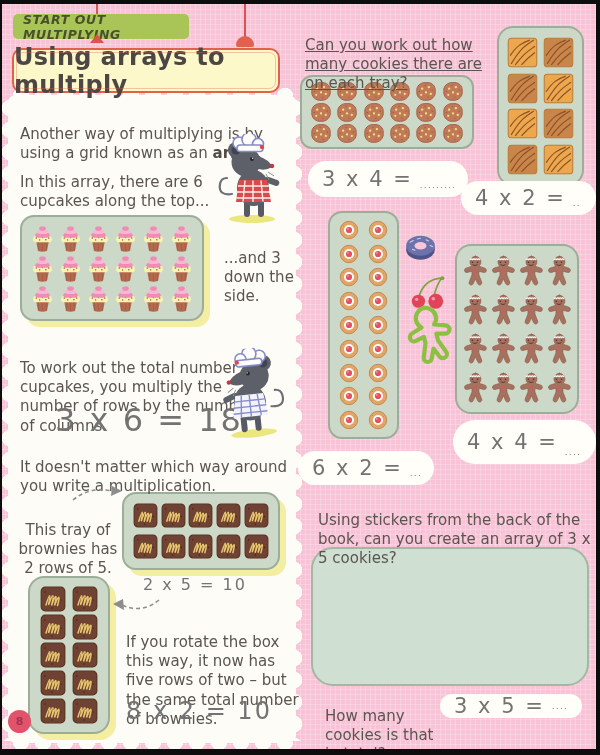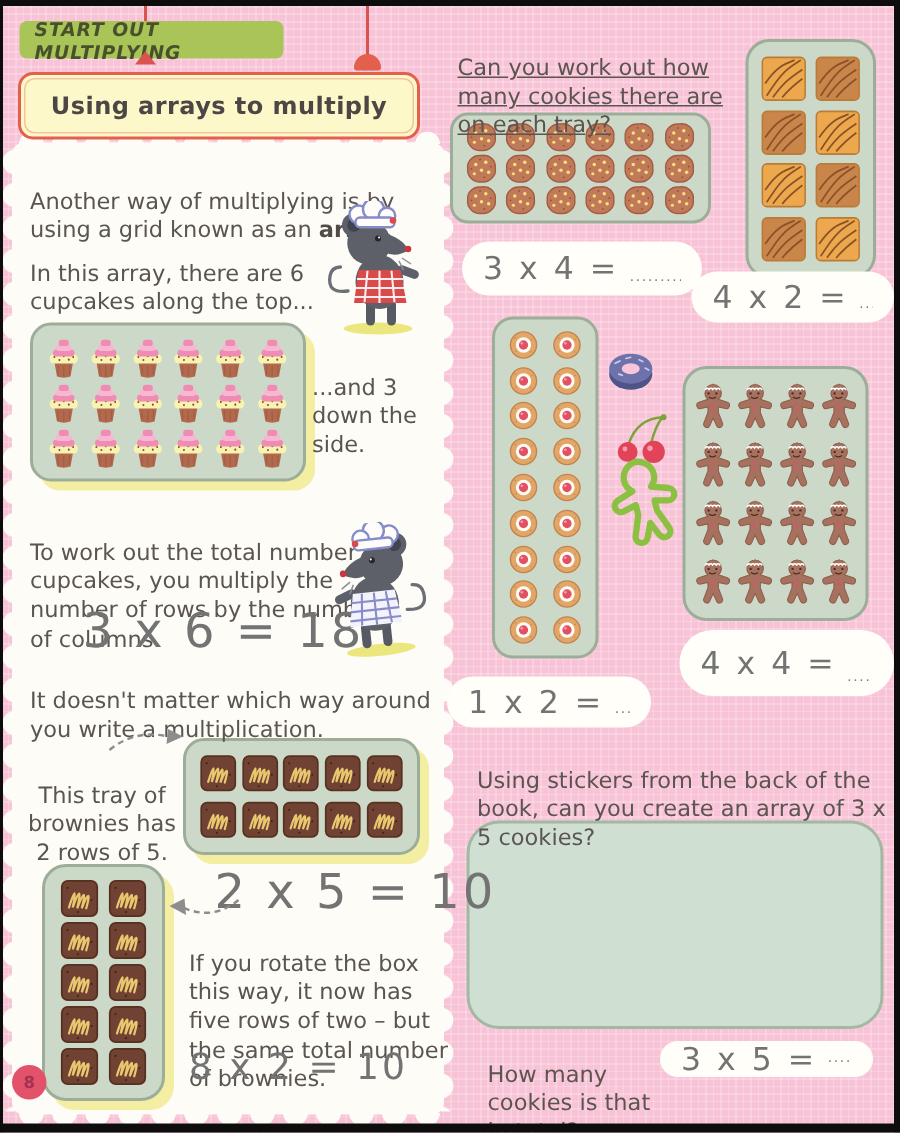"Using arrays to multiply" .title-box span { font-size: 16px -> 24px }
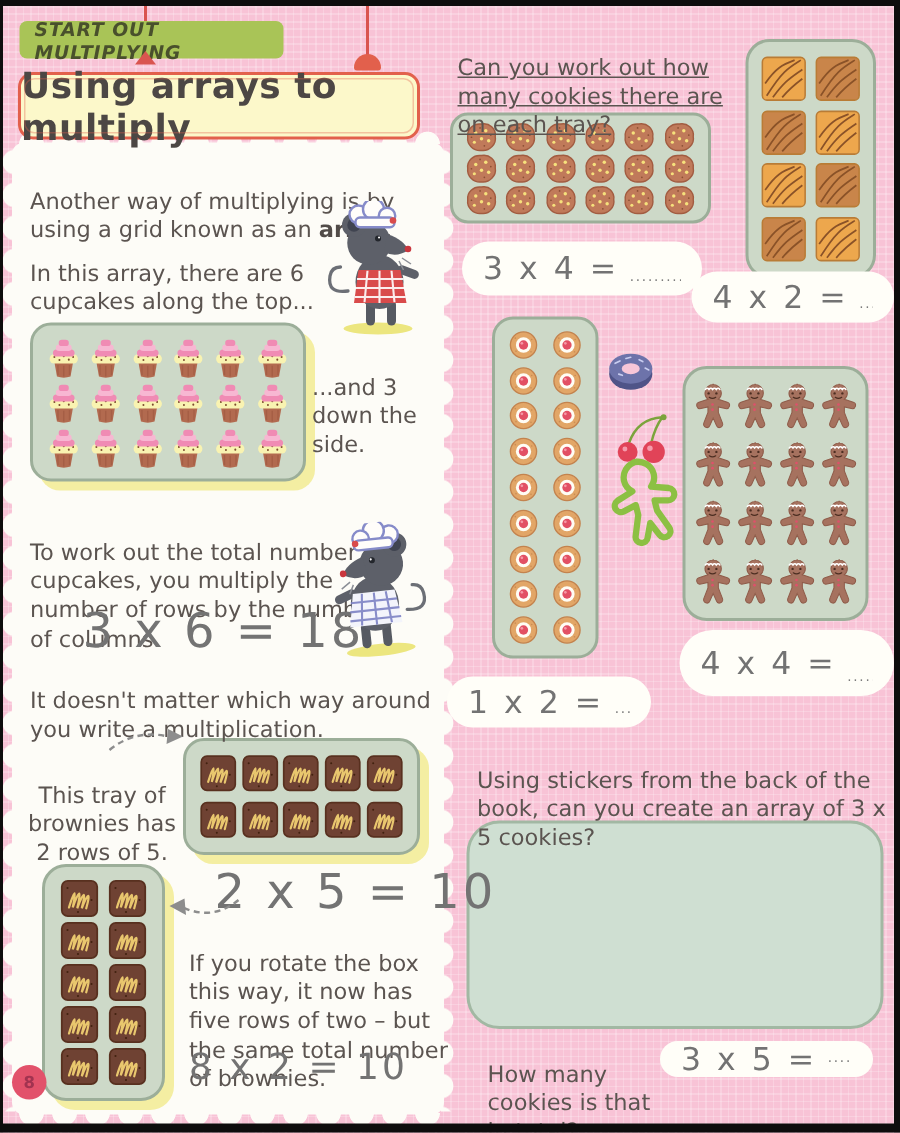"...and 3 down the side." .side-note { left: 208px -> 224px }
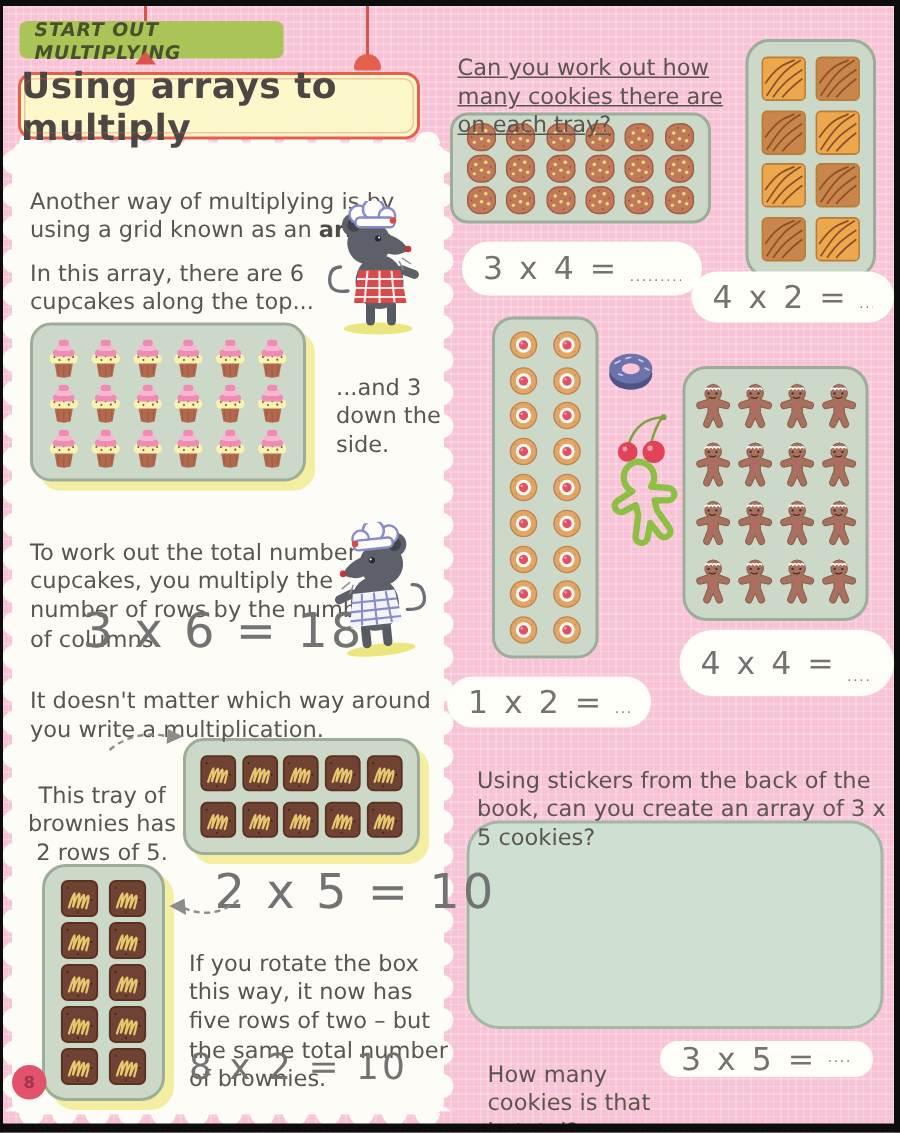"1 x 2 =" span.lbl { text: 1 -> 6 }
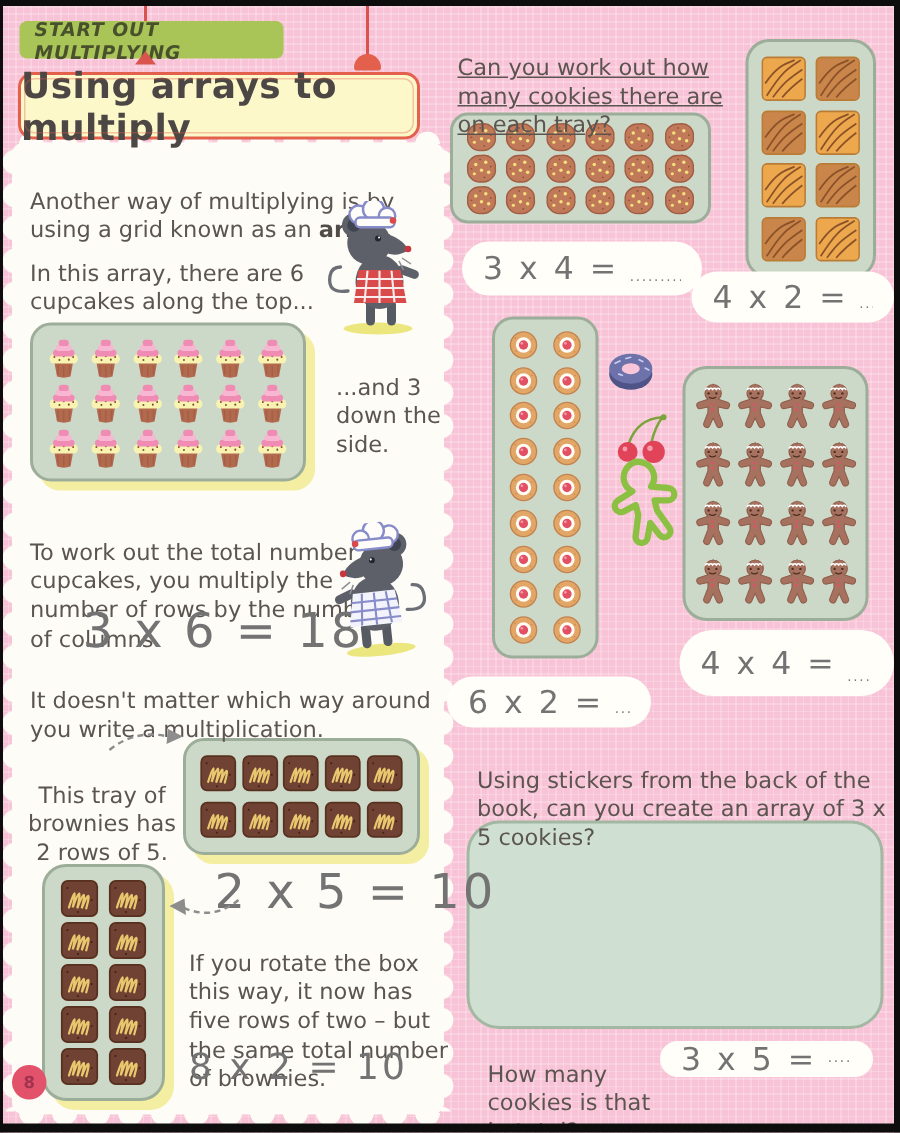"2 x 5 = 10" .eq2 { font-size: 32px -> 16px }
